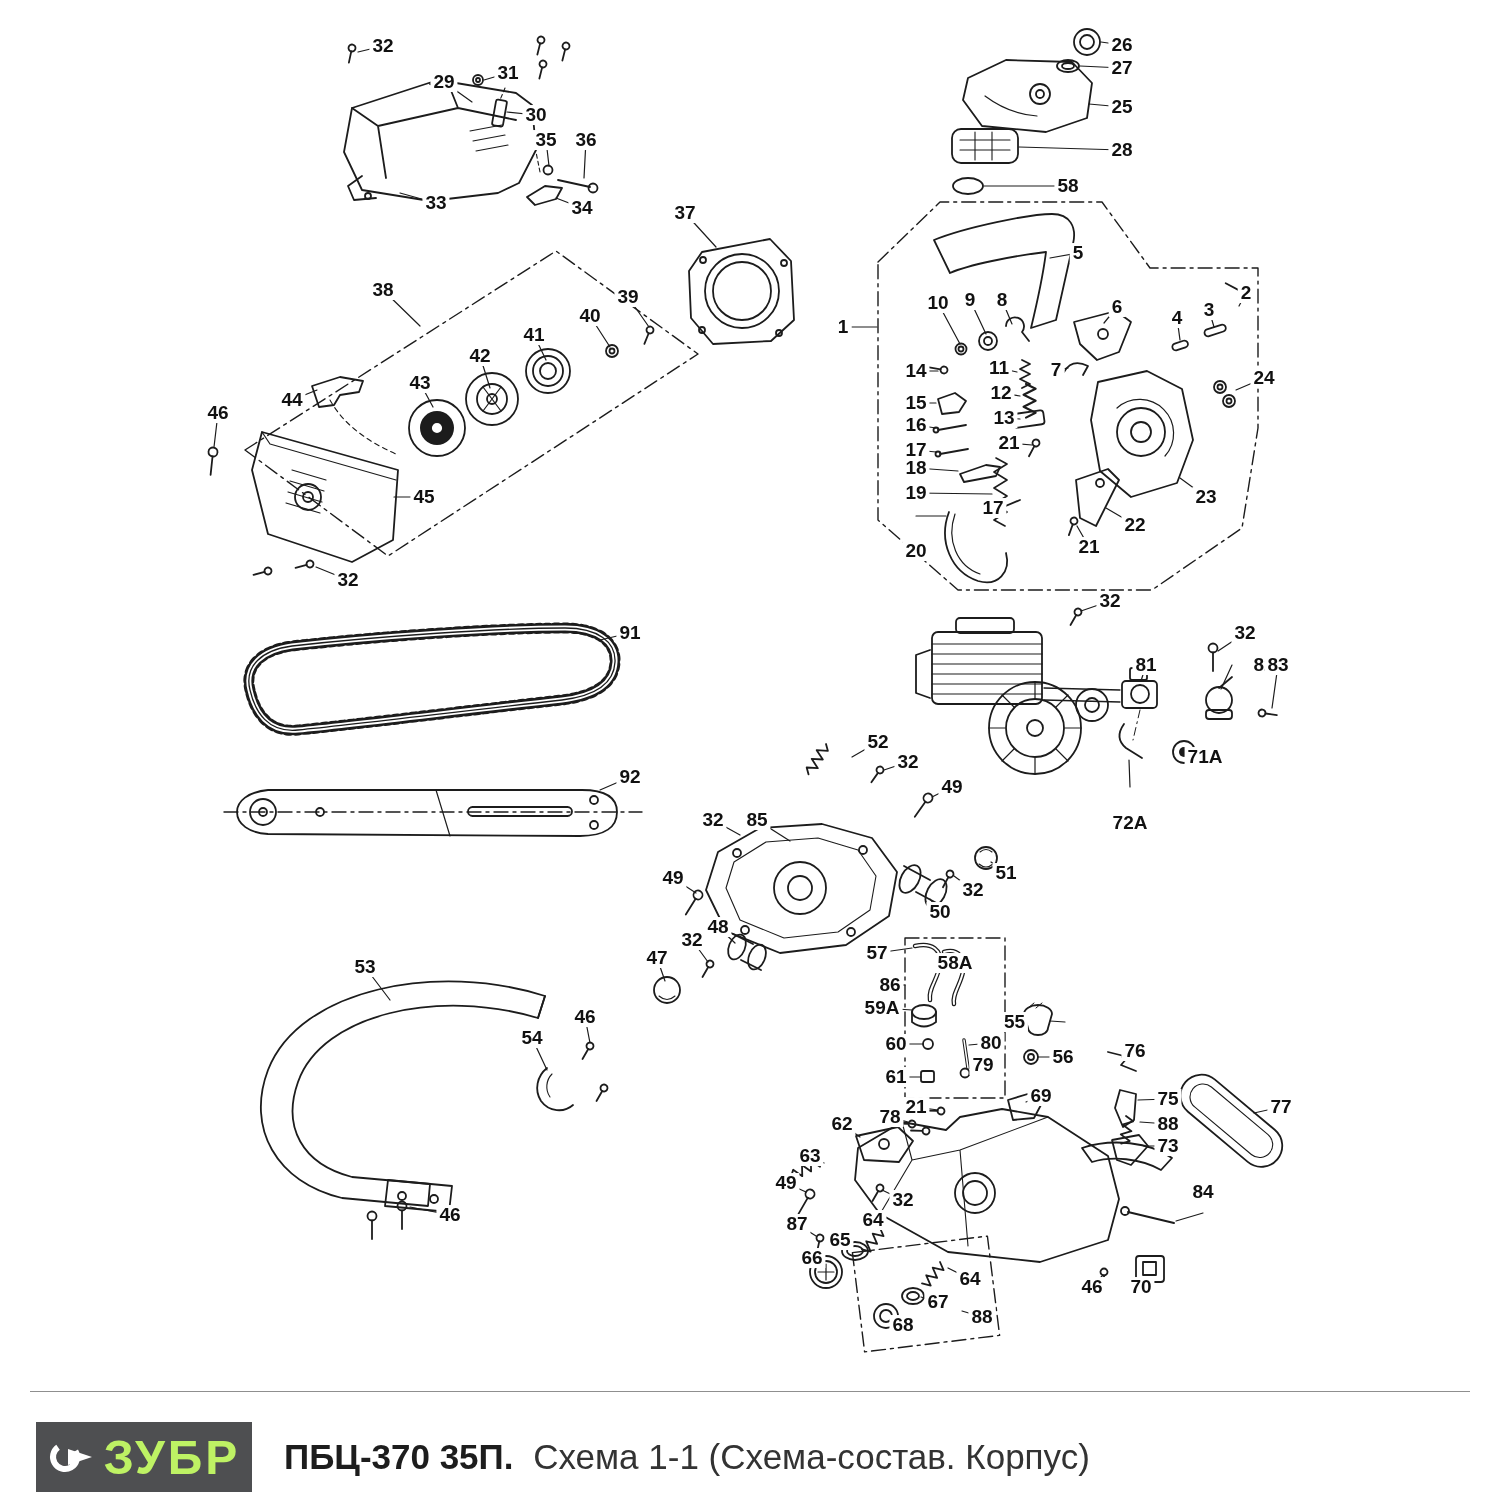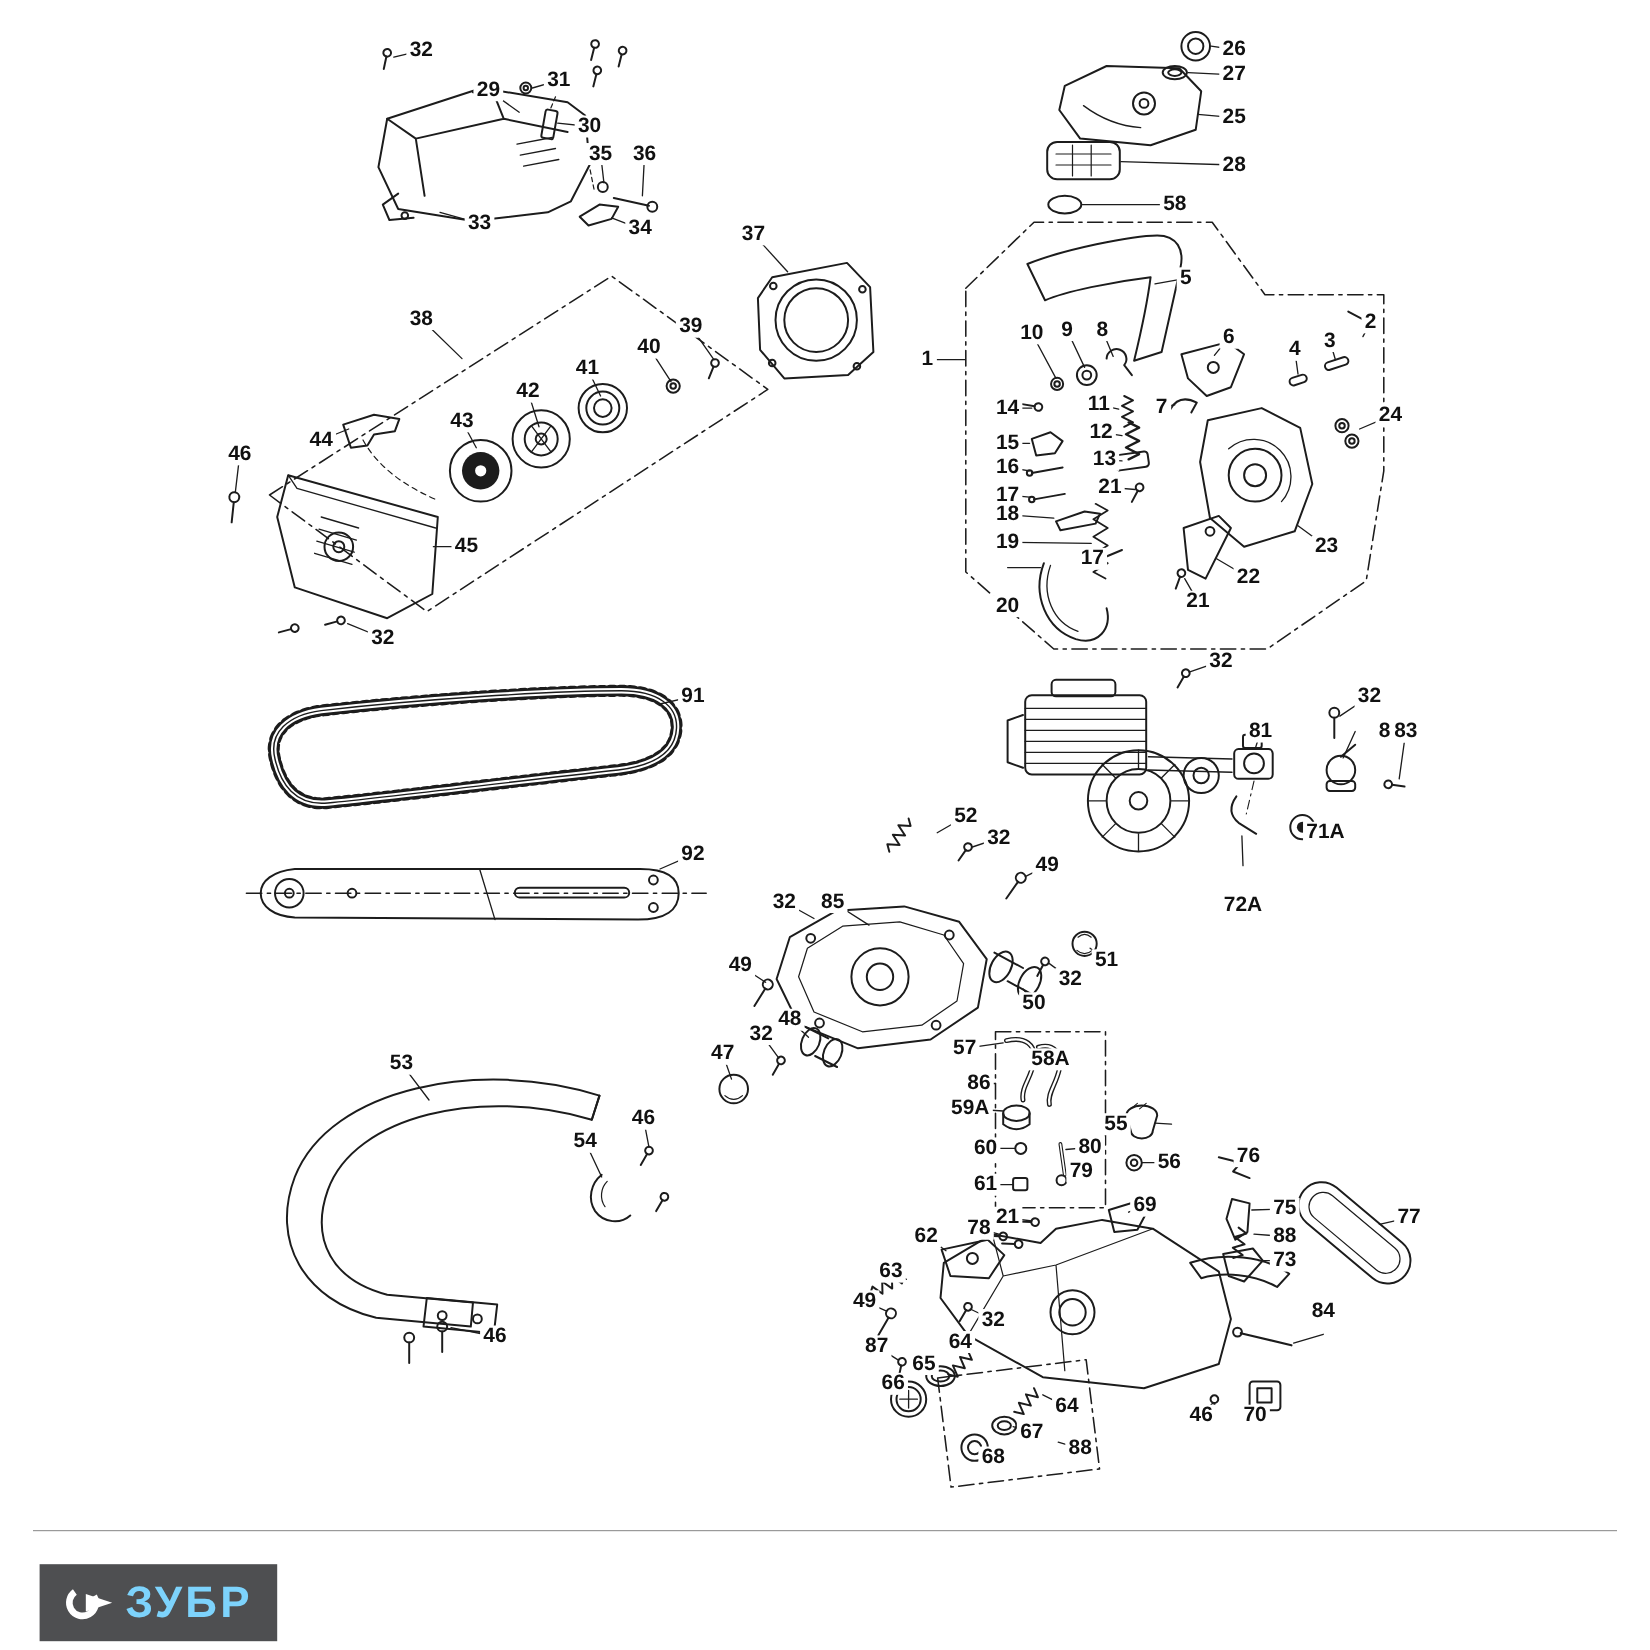"ЗУБР" .logo-text { color: #7dd3fc -> #bef264; font-size: 40px -> 48px }
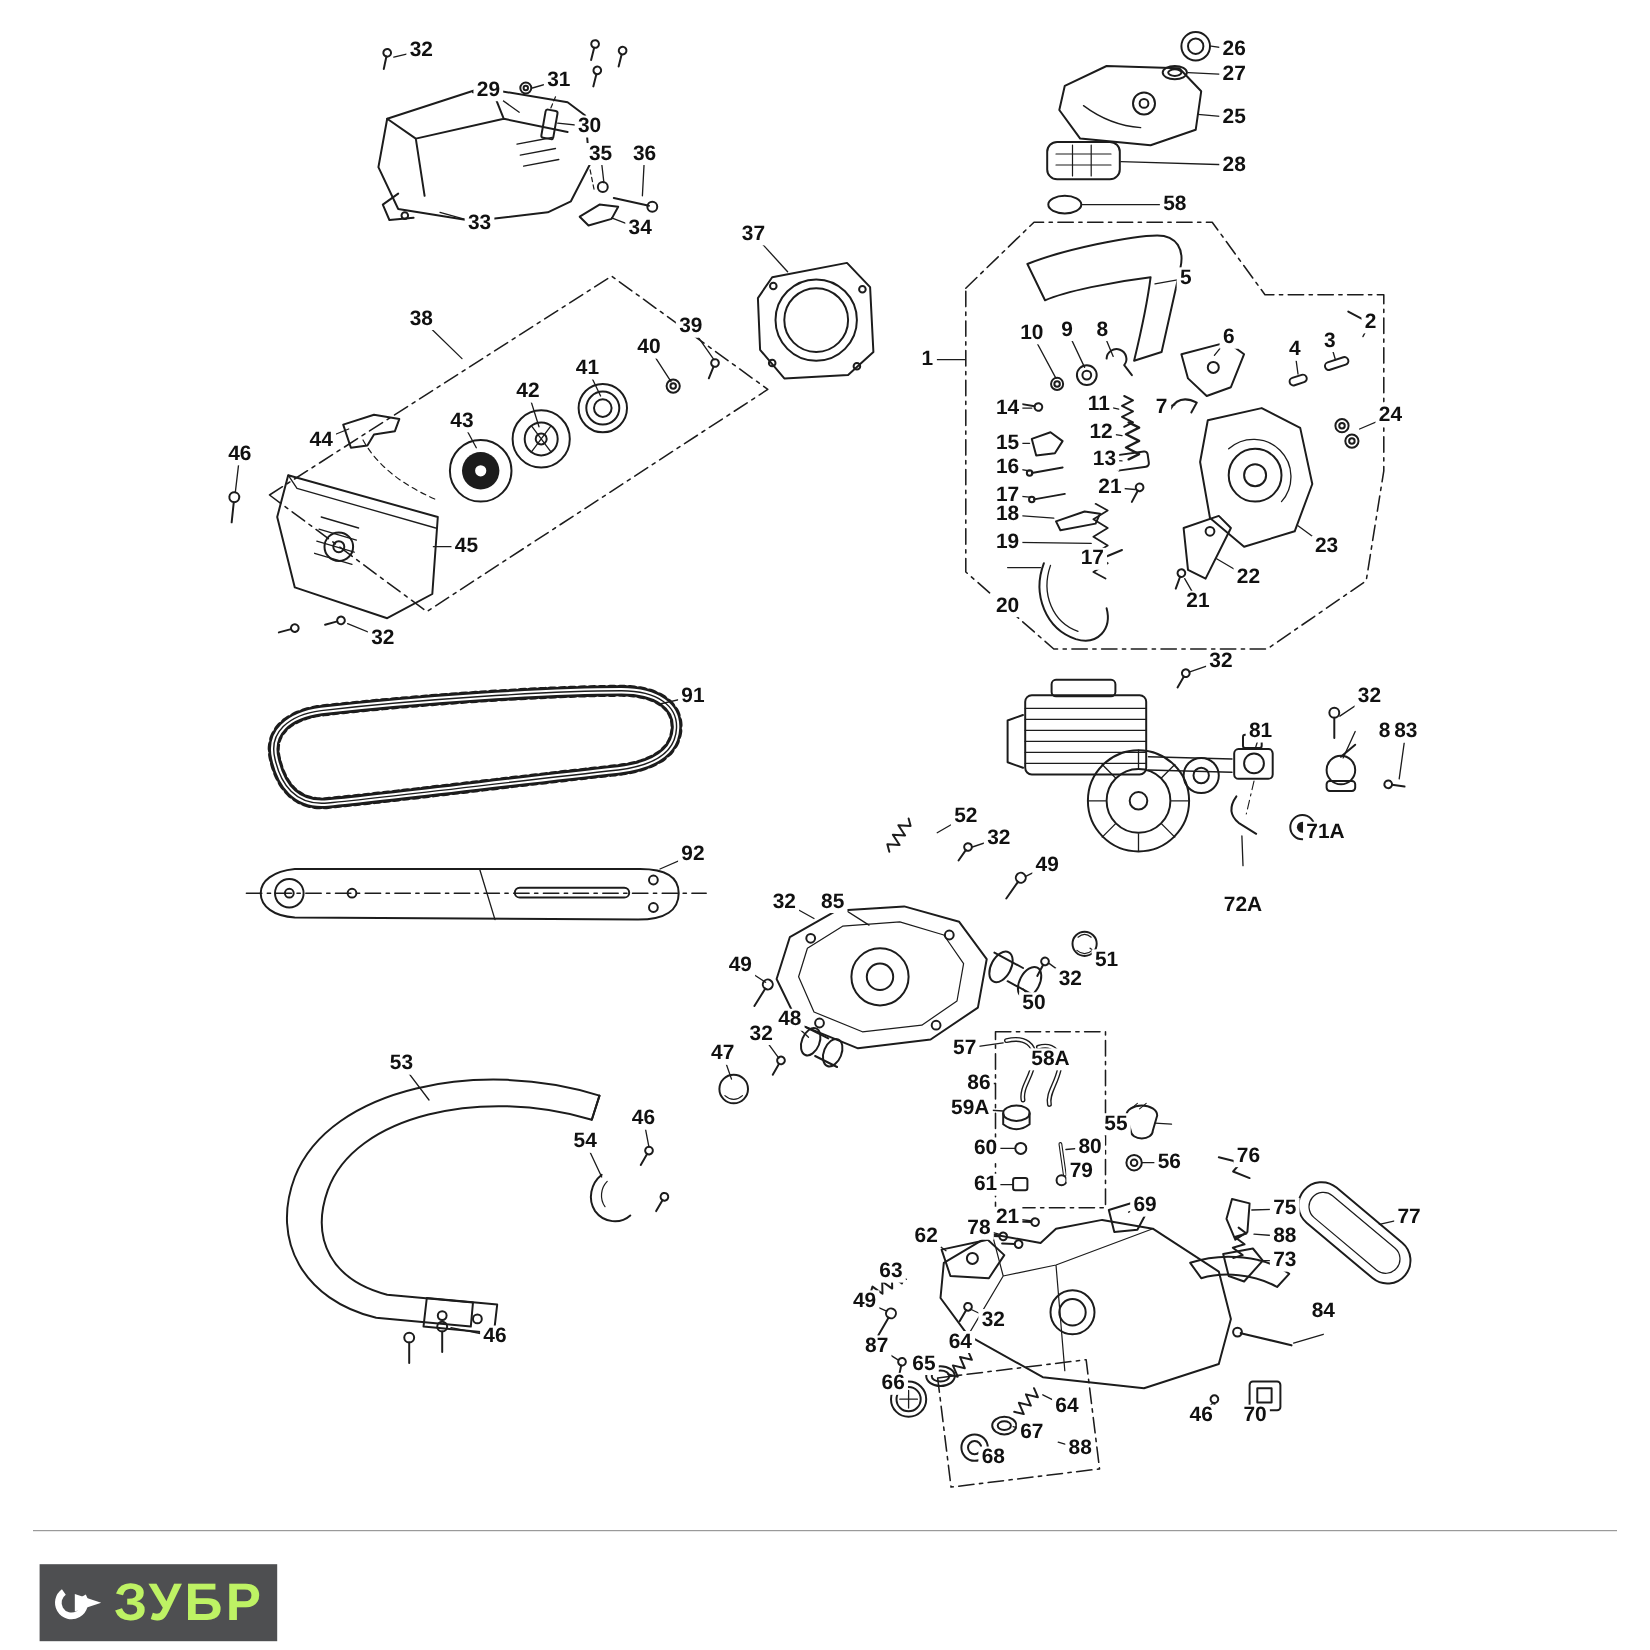"ПБЦ-370 35П. Схема 1-1 (Схема-состав." div.title { html: none -> <div> <span>ПБЦ-370 35П.</span> <span>Схема 1-1 (Схема-состав. Корпус)</span> </div> }
